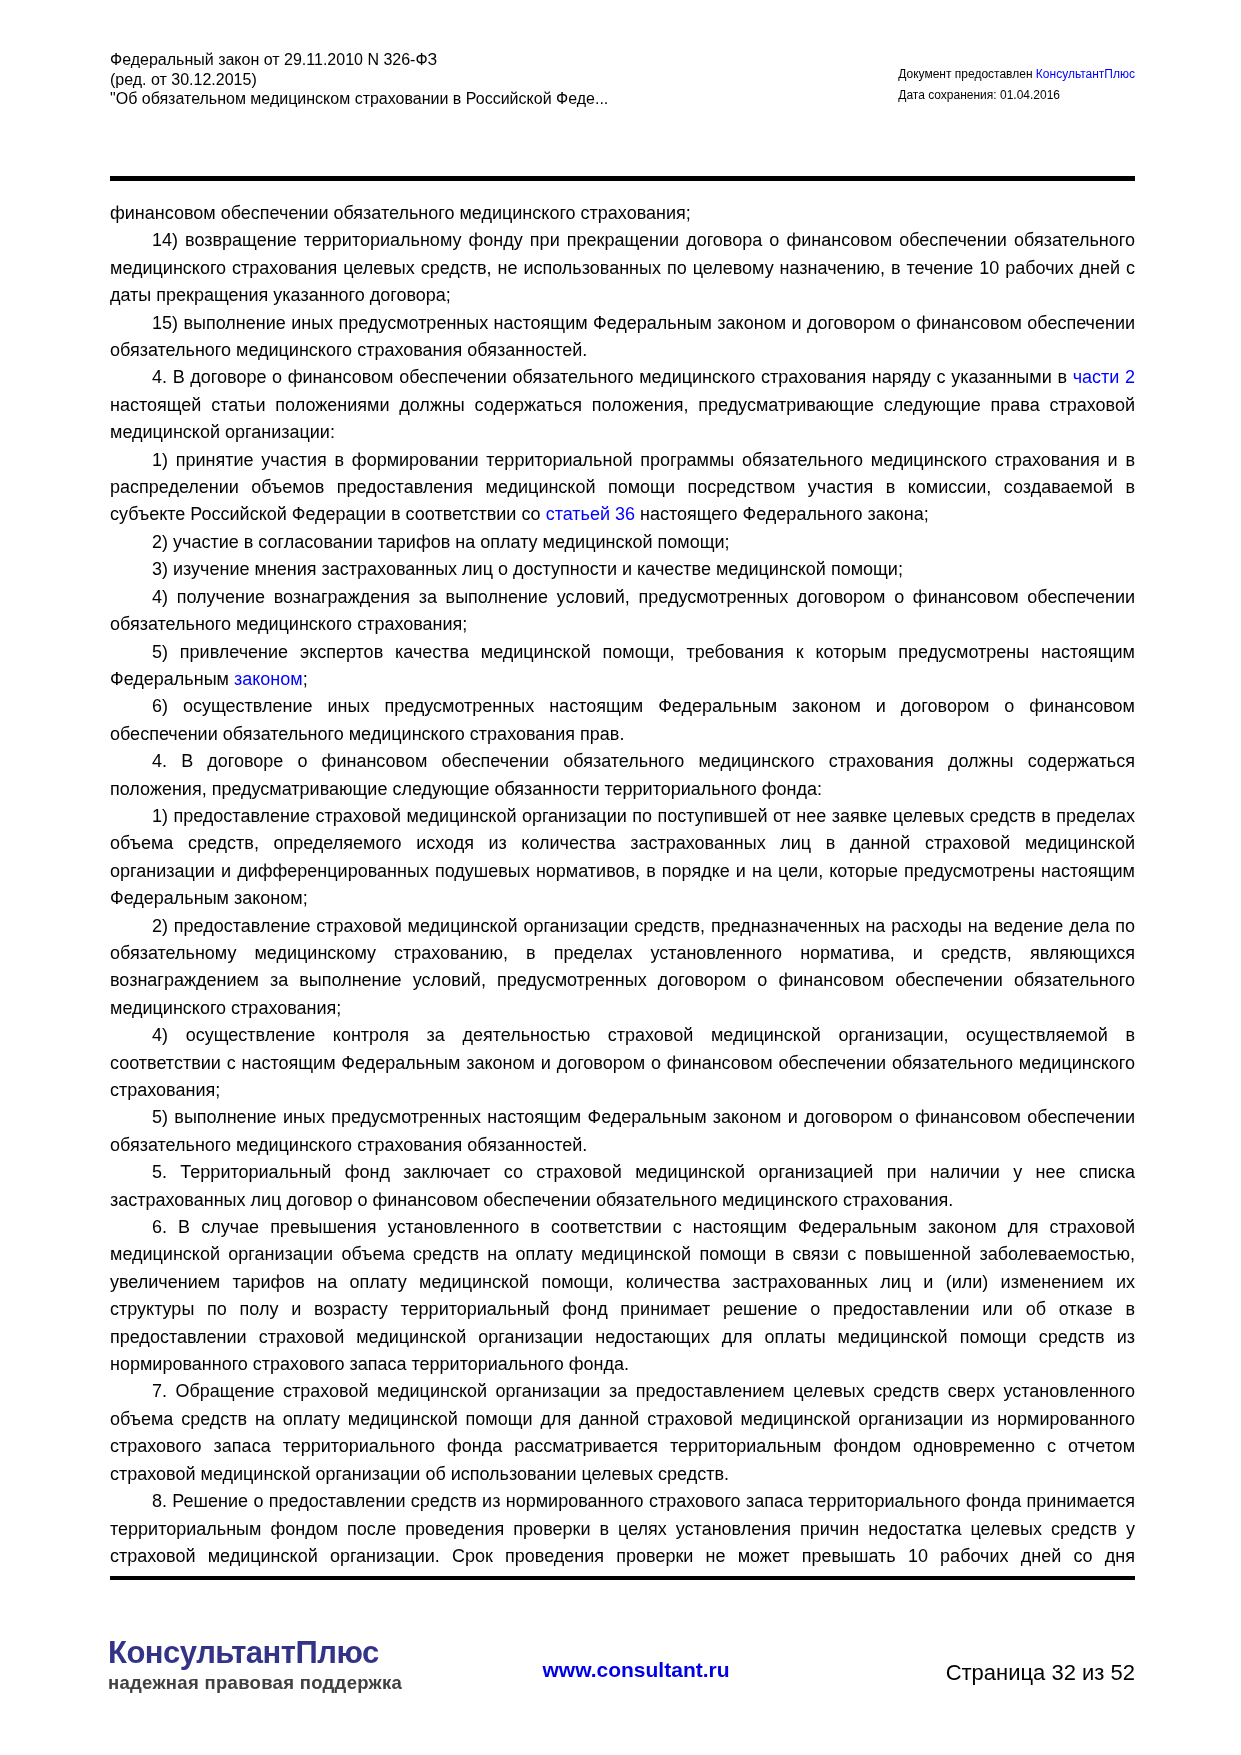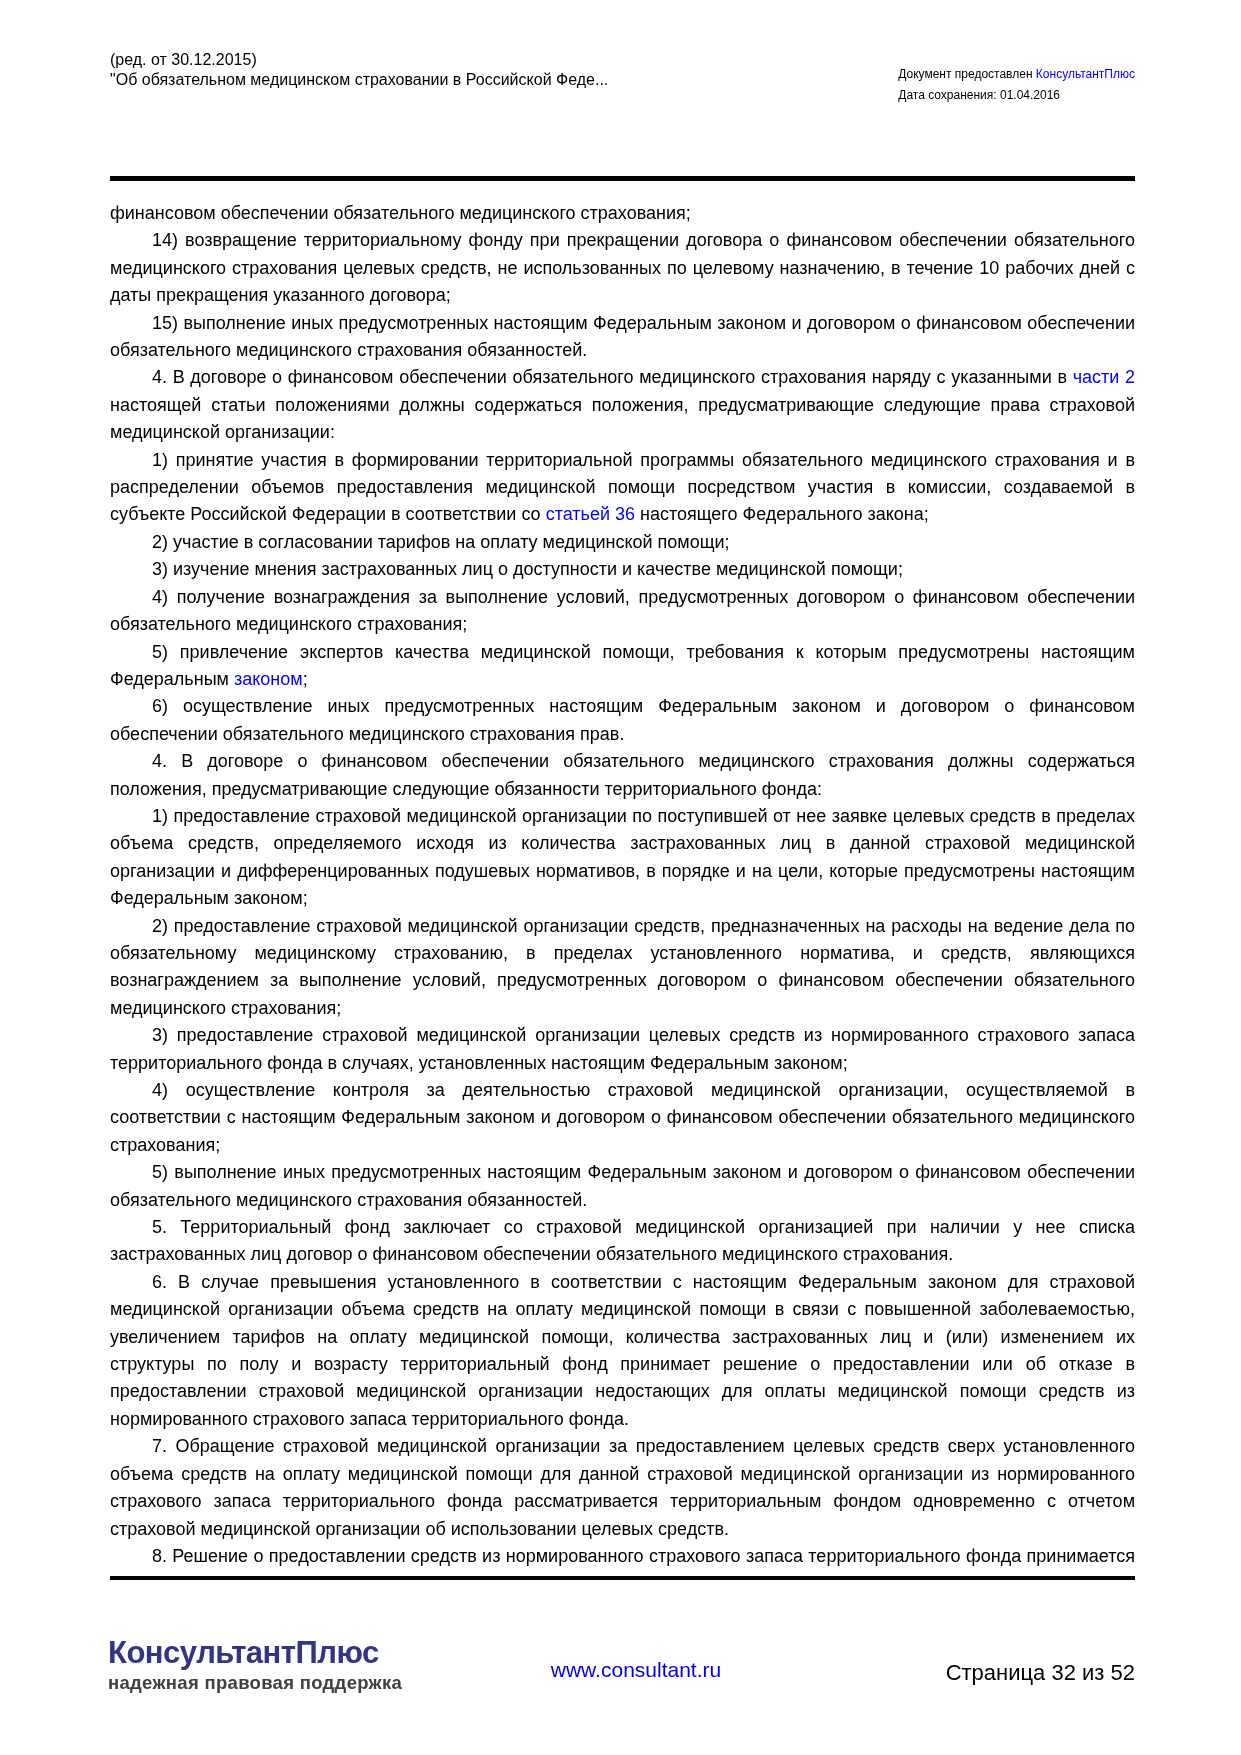"Федеральный закон от 29.11.2010 N" div { html: none -> <div>Федеральный закон от 29.11.2010 N 326-ФЗ</div> }
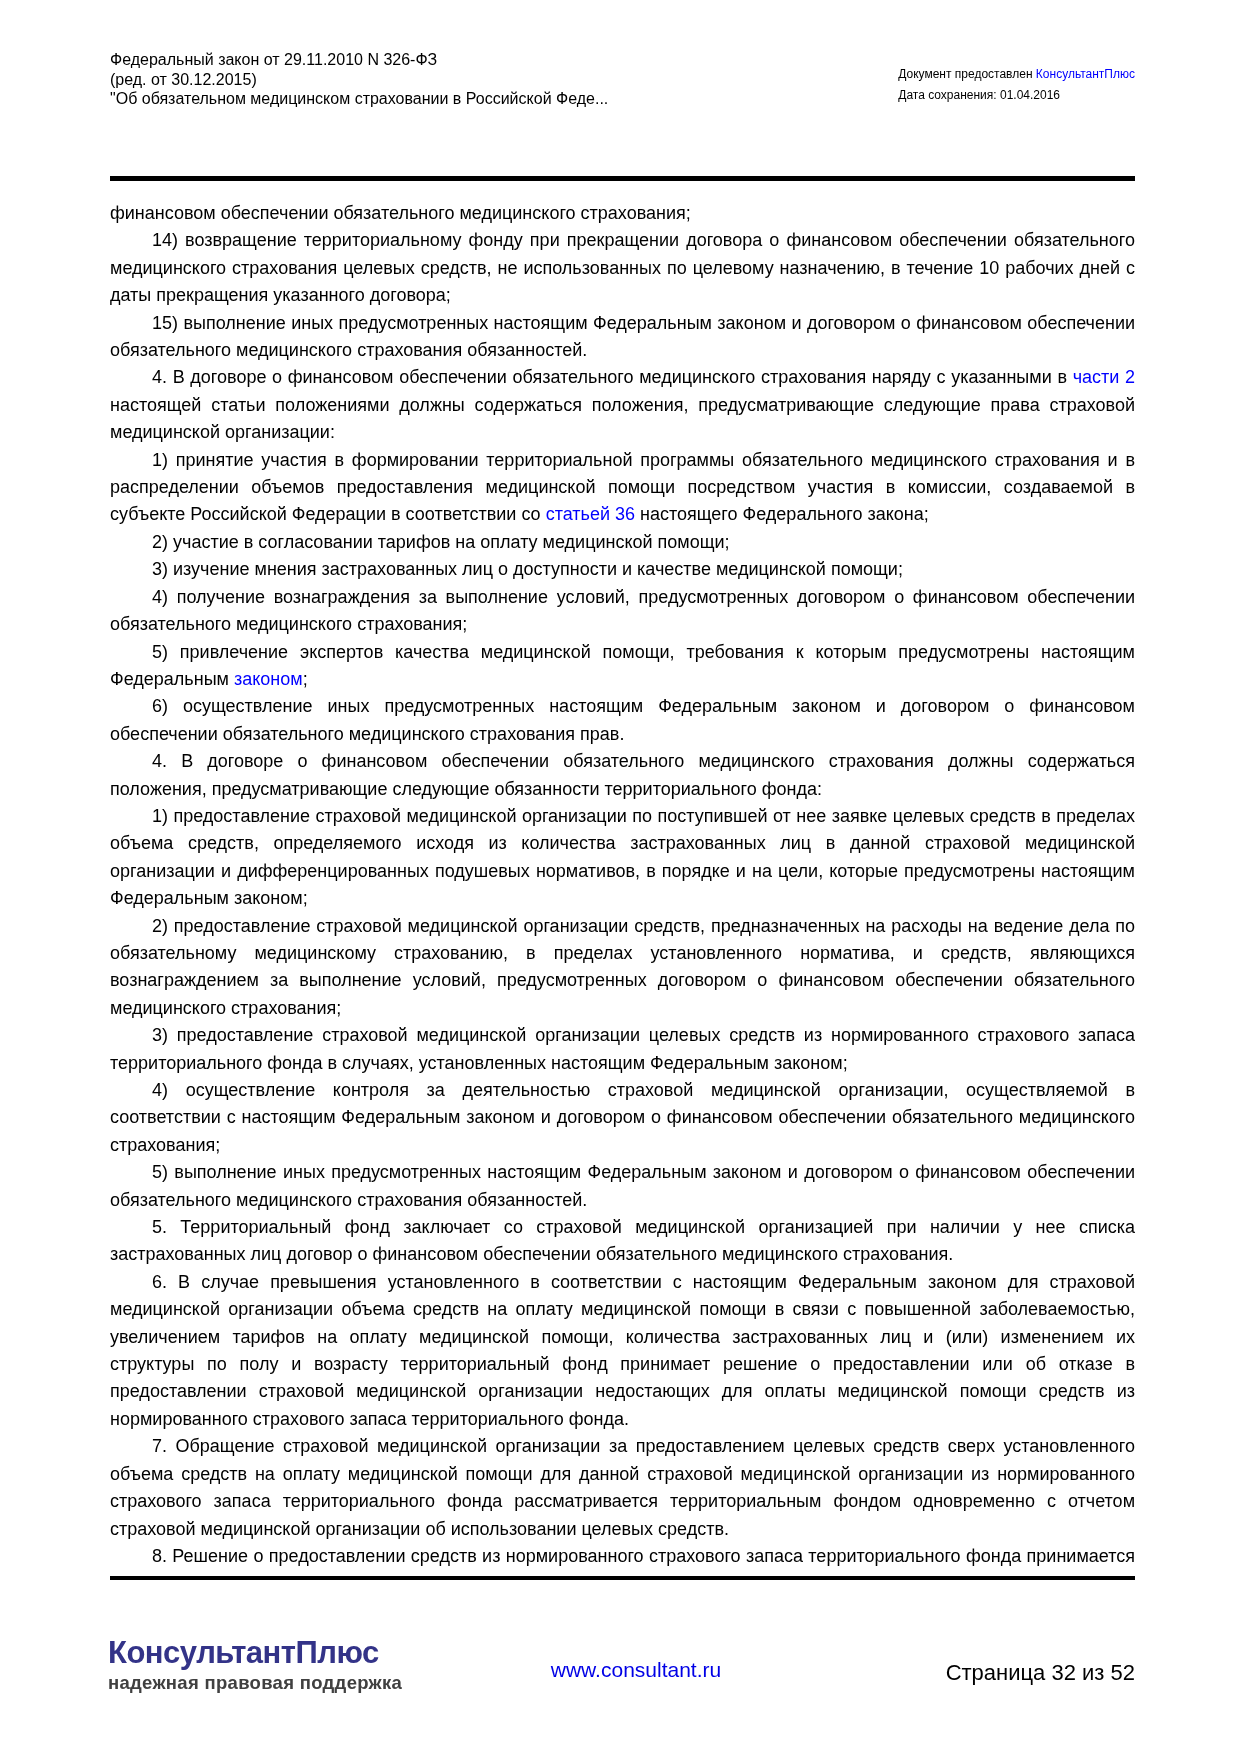"3) предоставление страховой медицинской" p { html: <p><span>3) предоставление страховой медицинской организации целевых средств из нормированного страхового запаса территориального фонда в случаях, установленных настоящим Федеральным законом;</span></p> -> none }
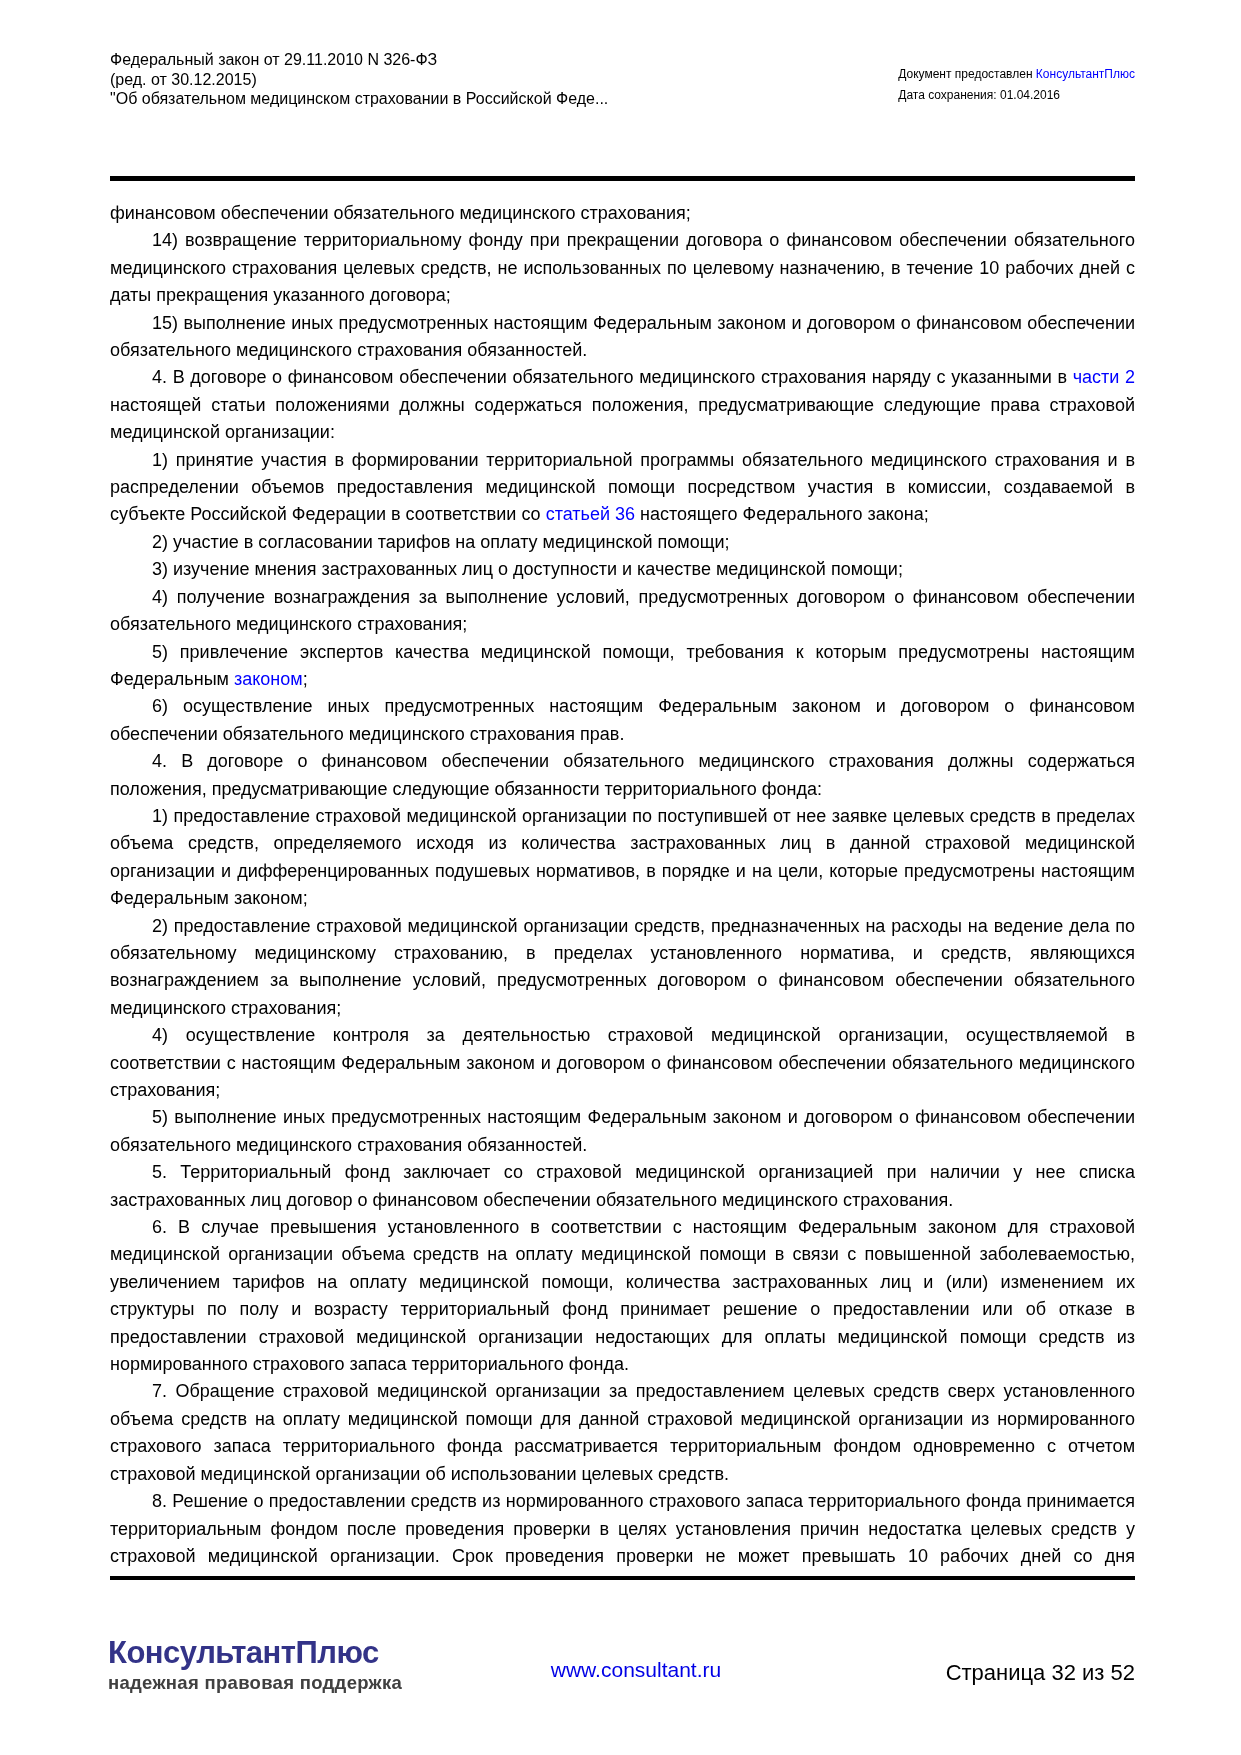"www.consultant.ru" .footer-url { font-weight: normal -> bold }
